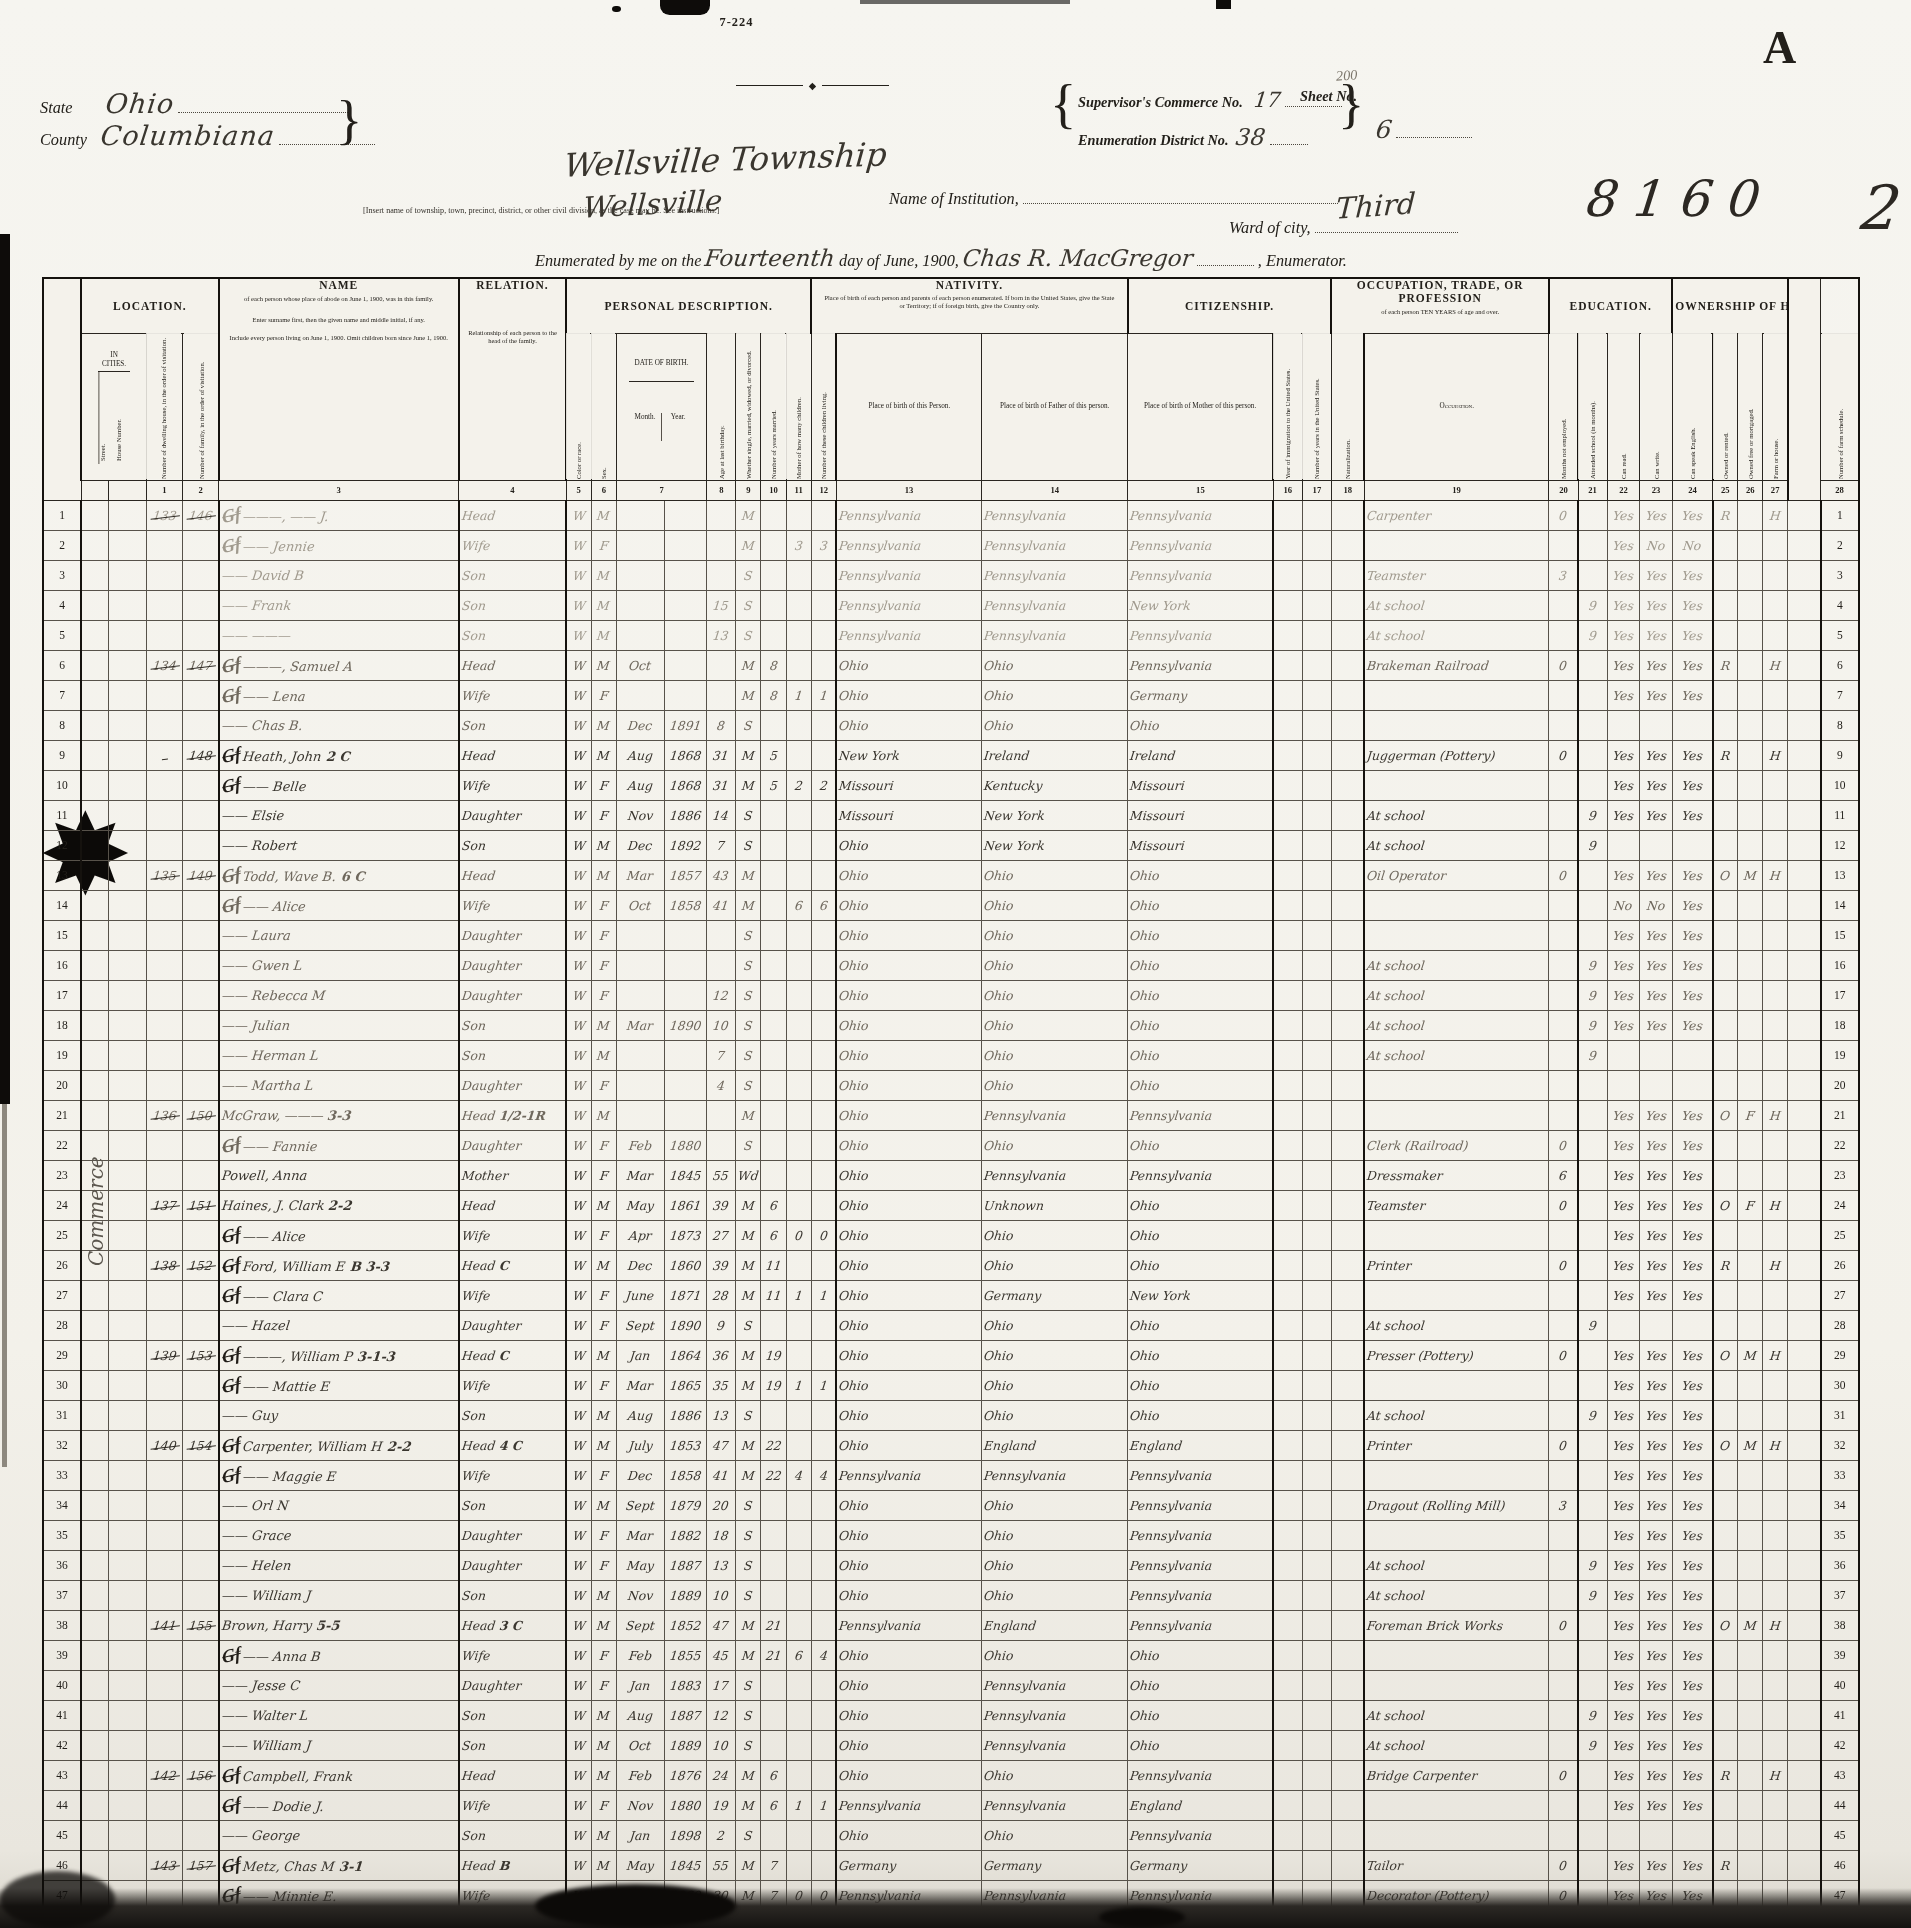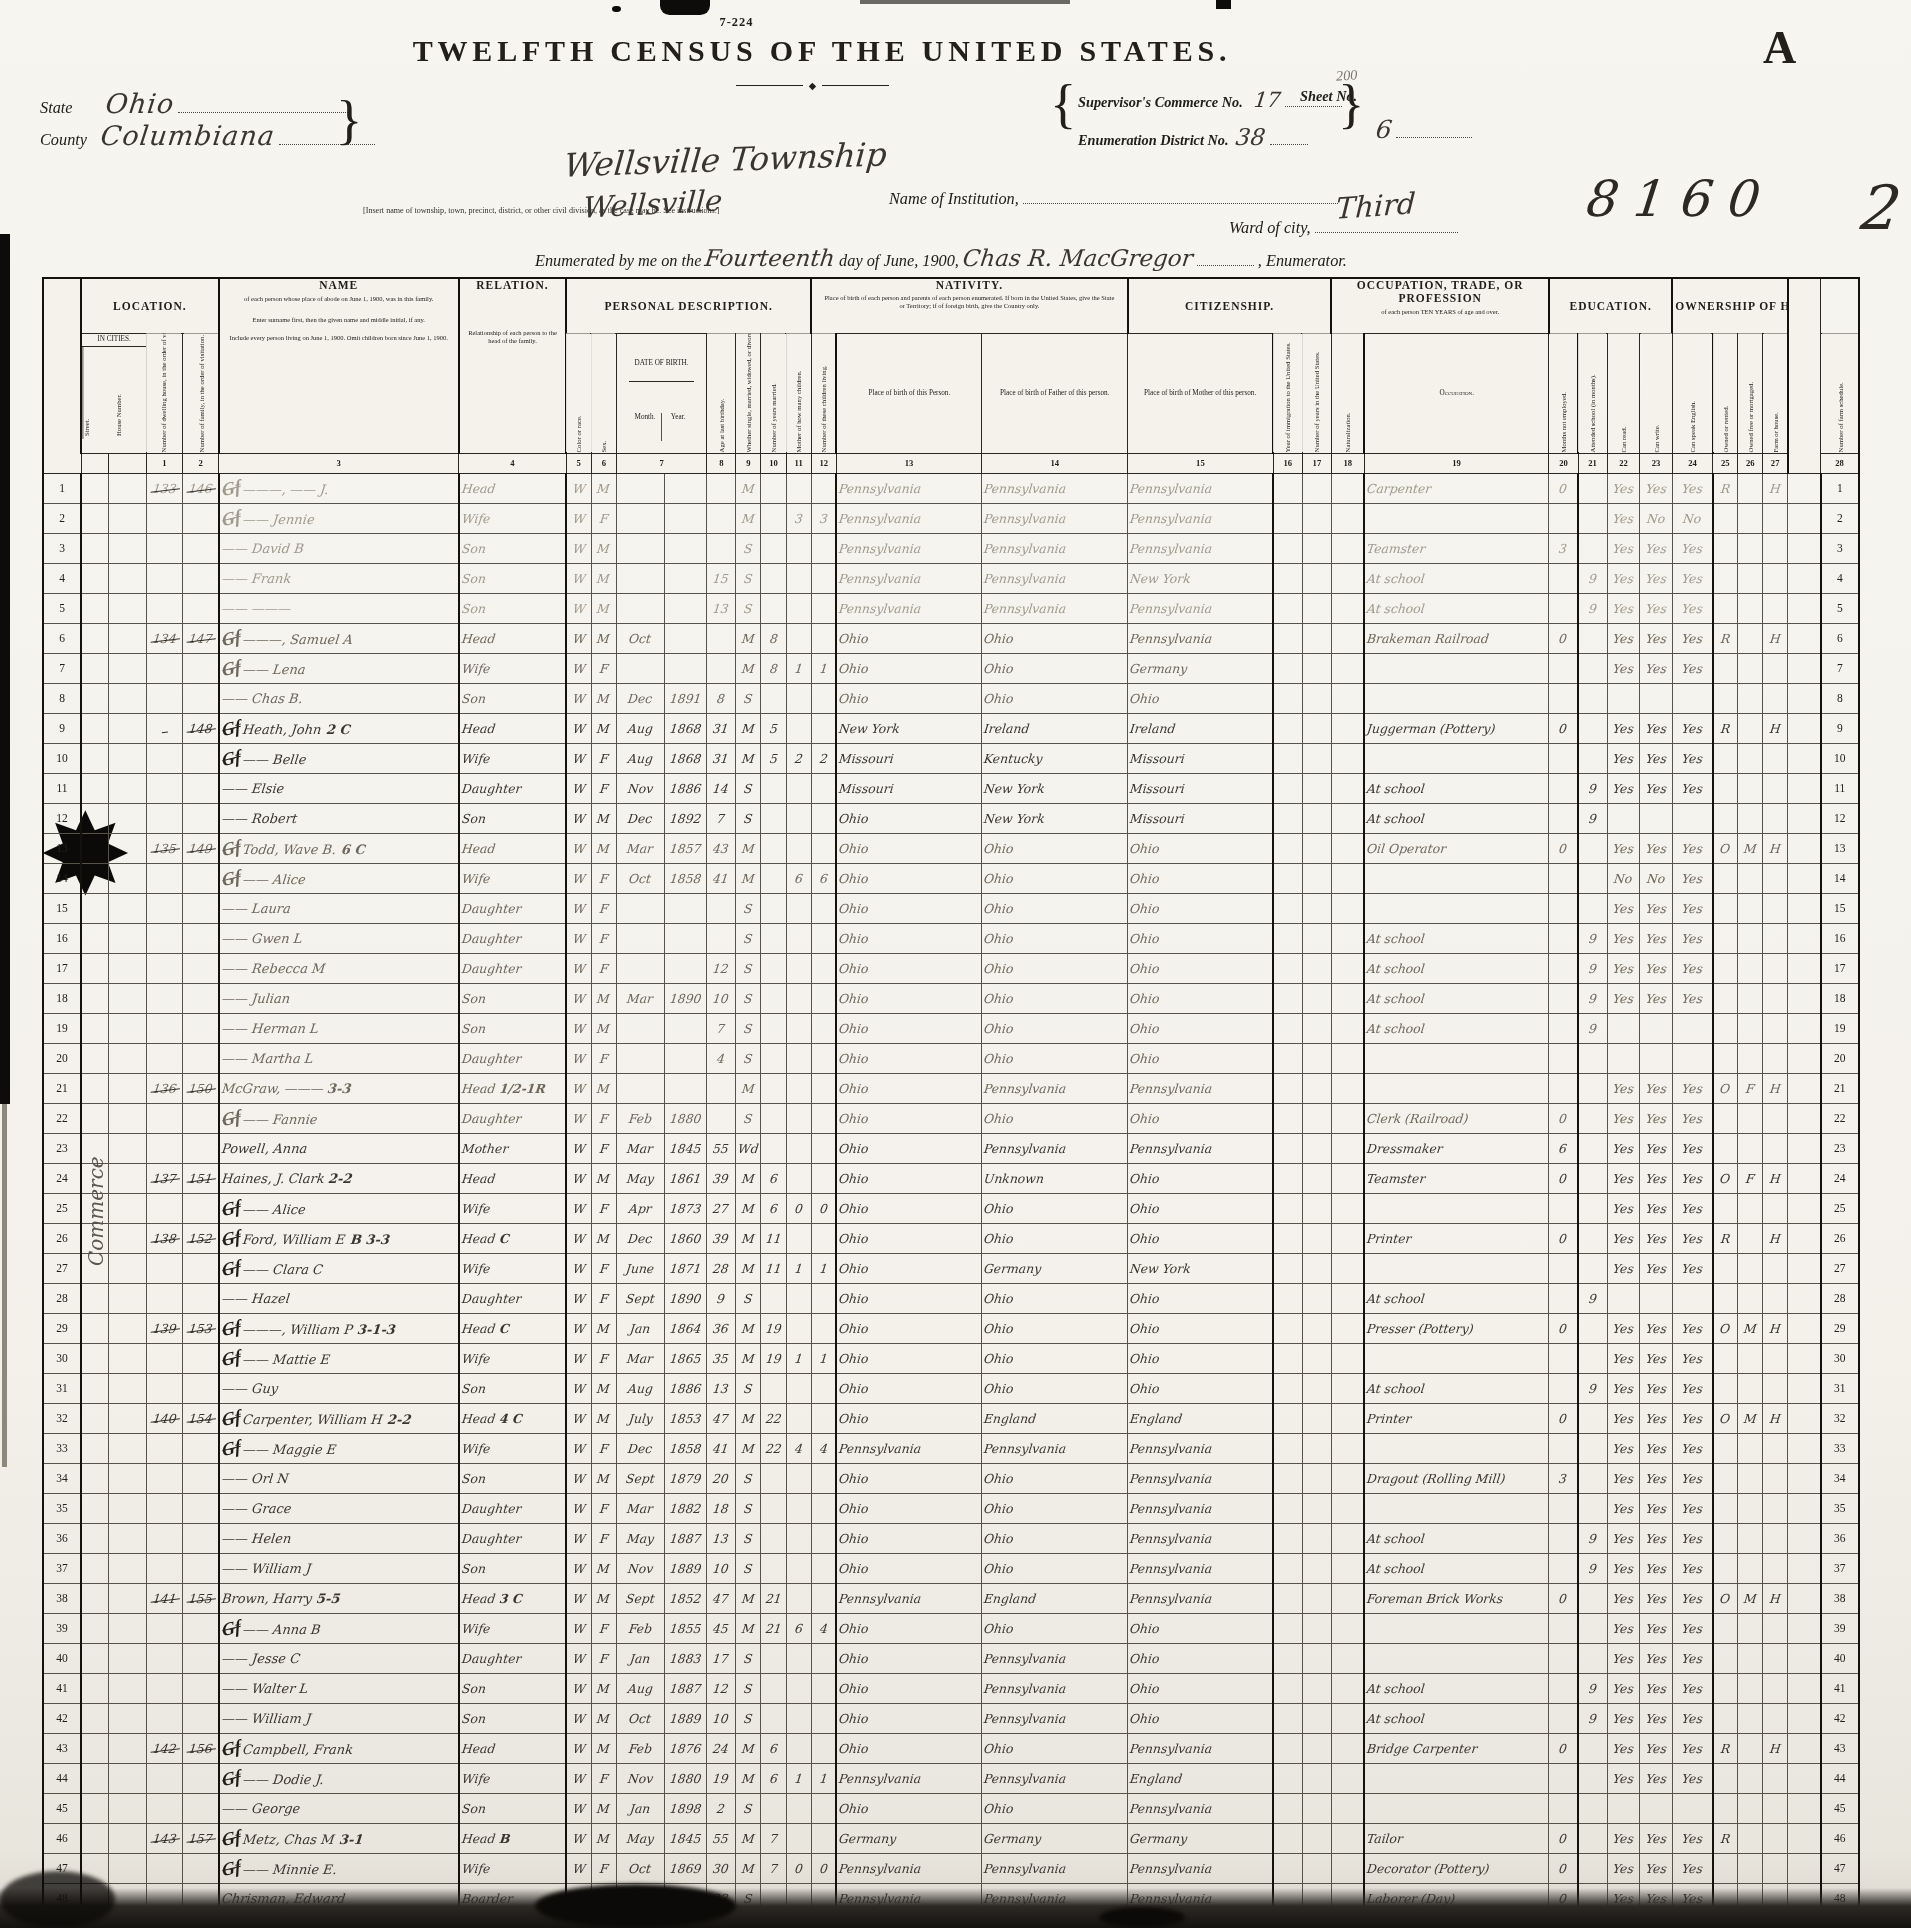"TWELFTH CENSUS OF THE UNITED" div.abs { html: <div>TWELFTH CENSUS OF THE UNITED STATES.</div> -> none }
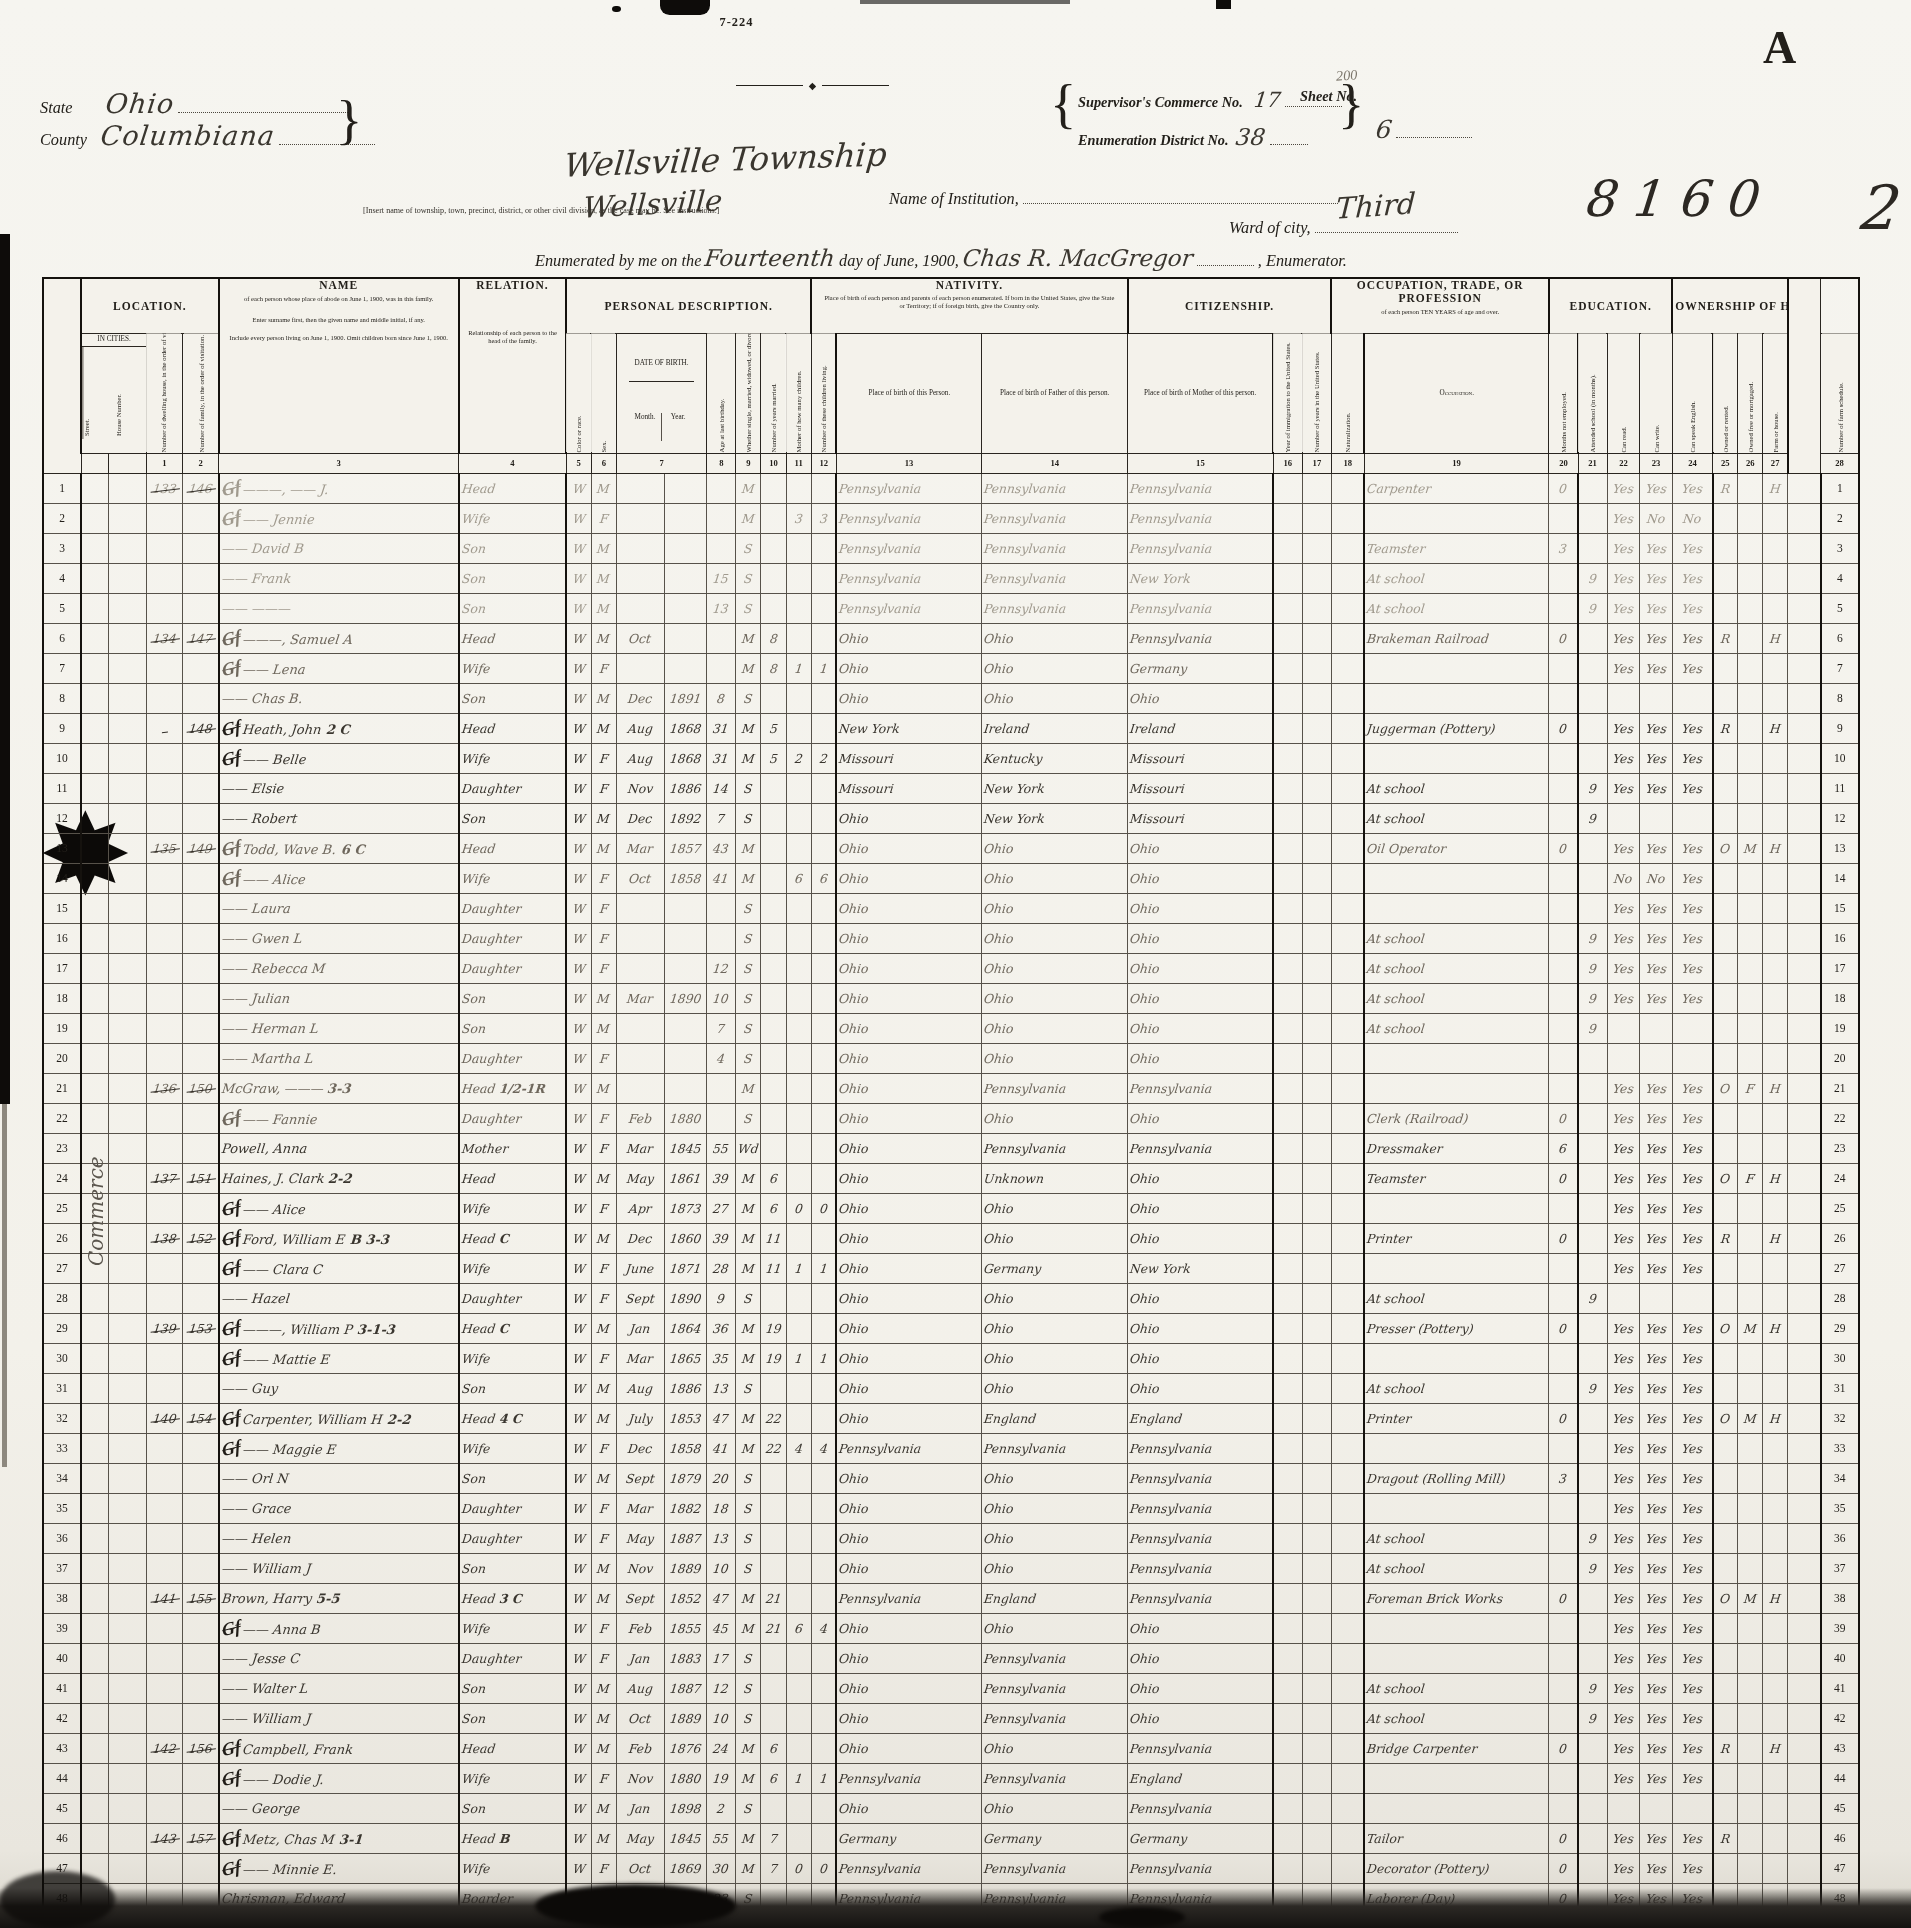"IN CITIES." th.secL { padding: 0 -> 16px }
